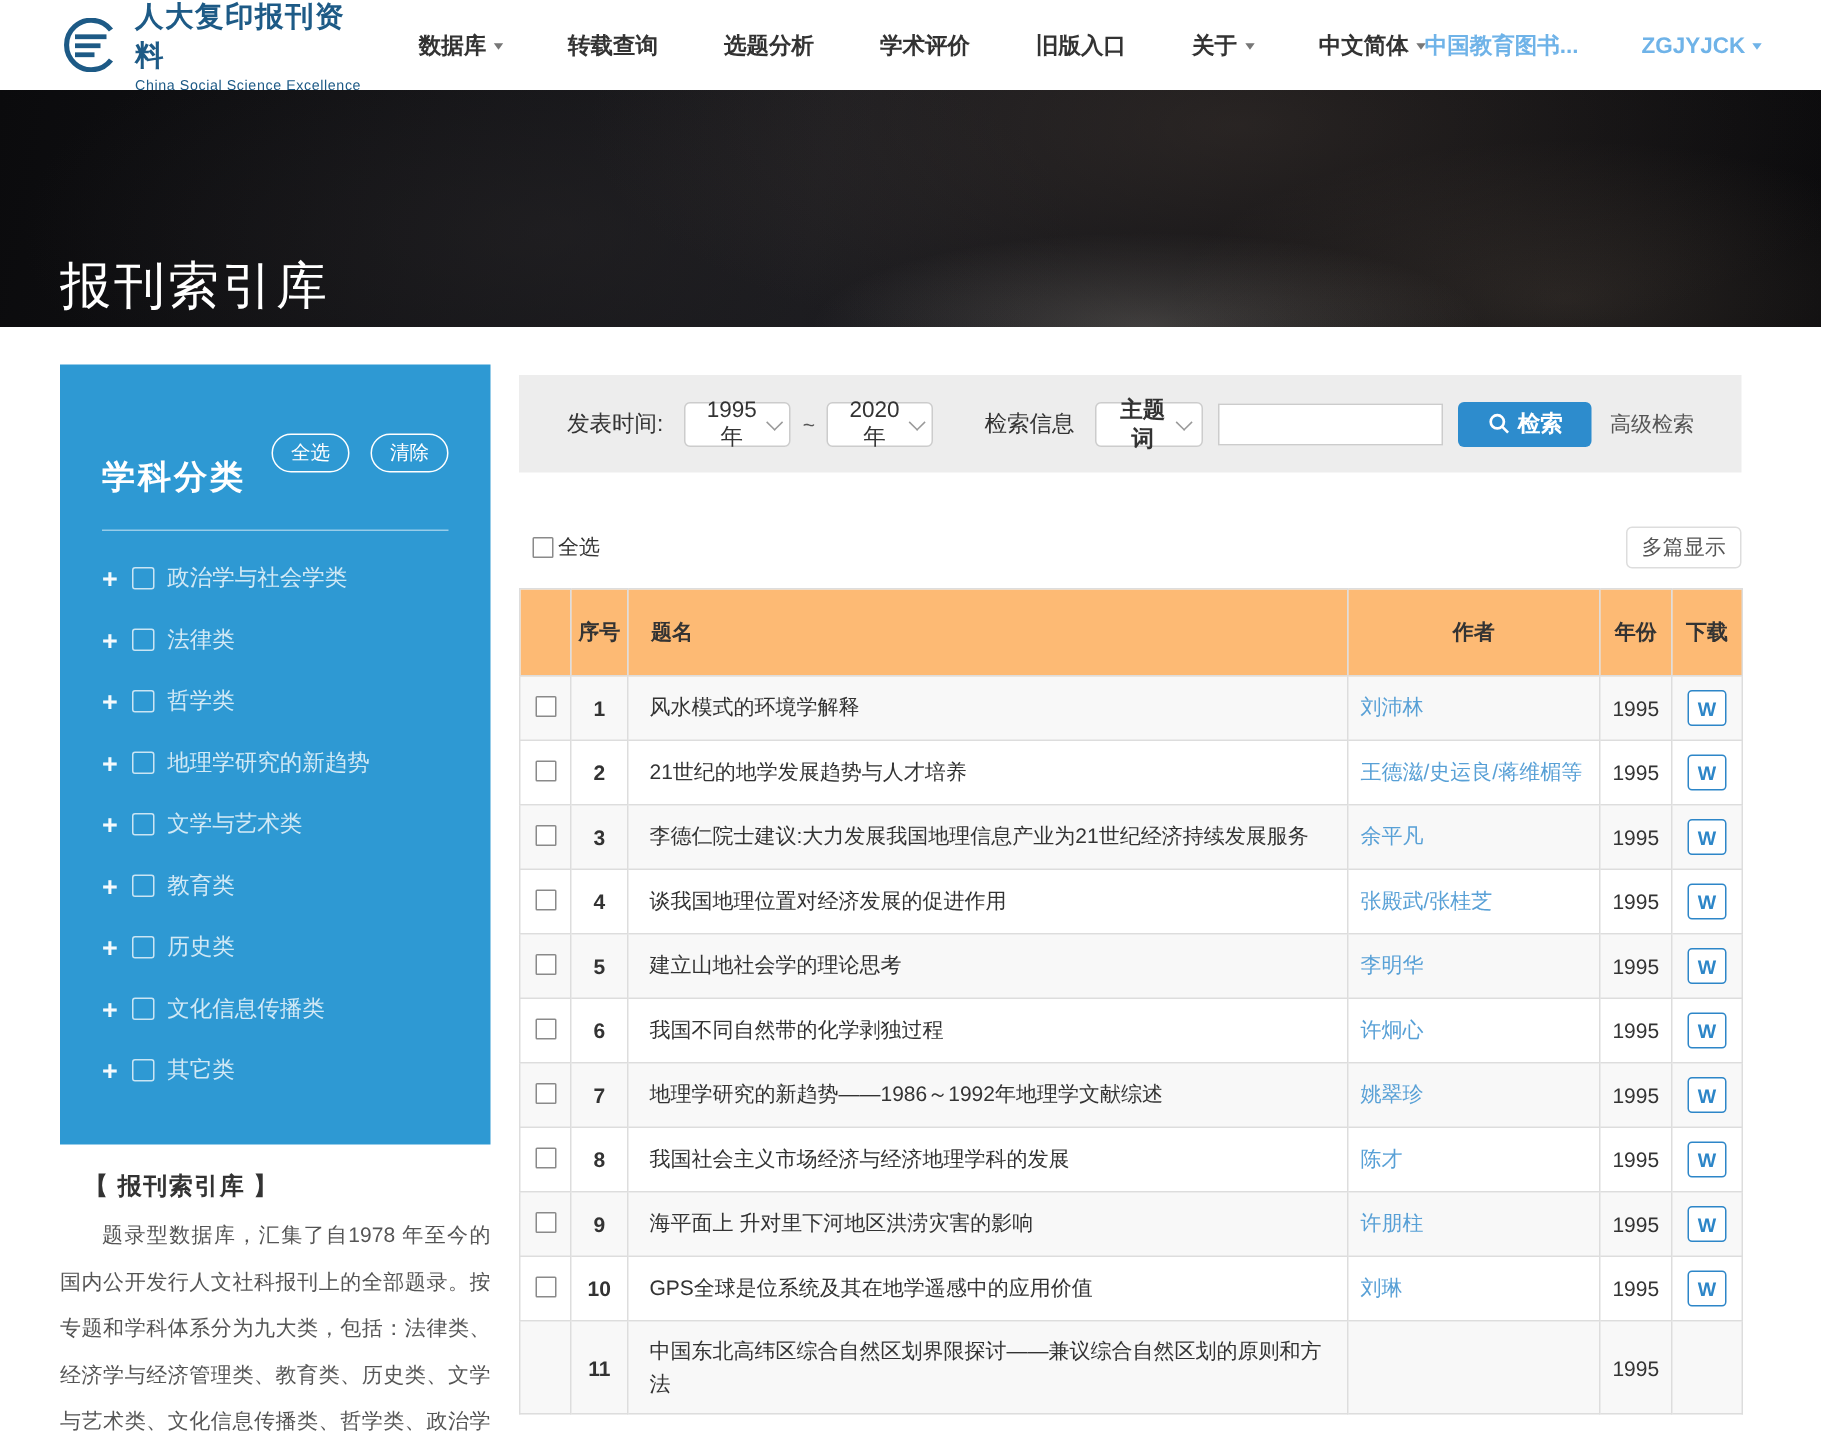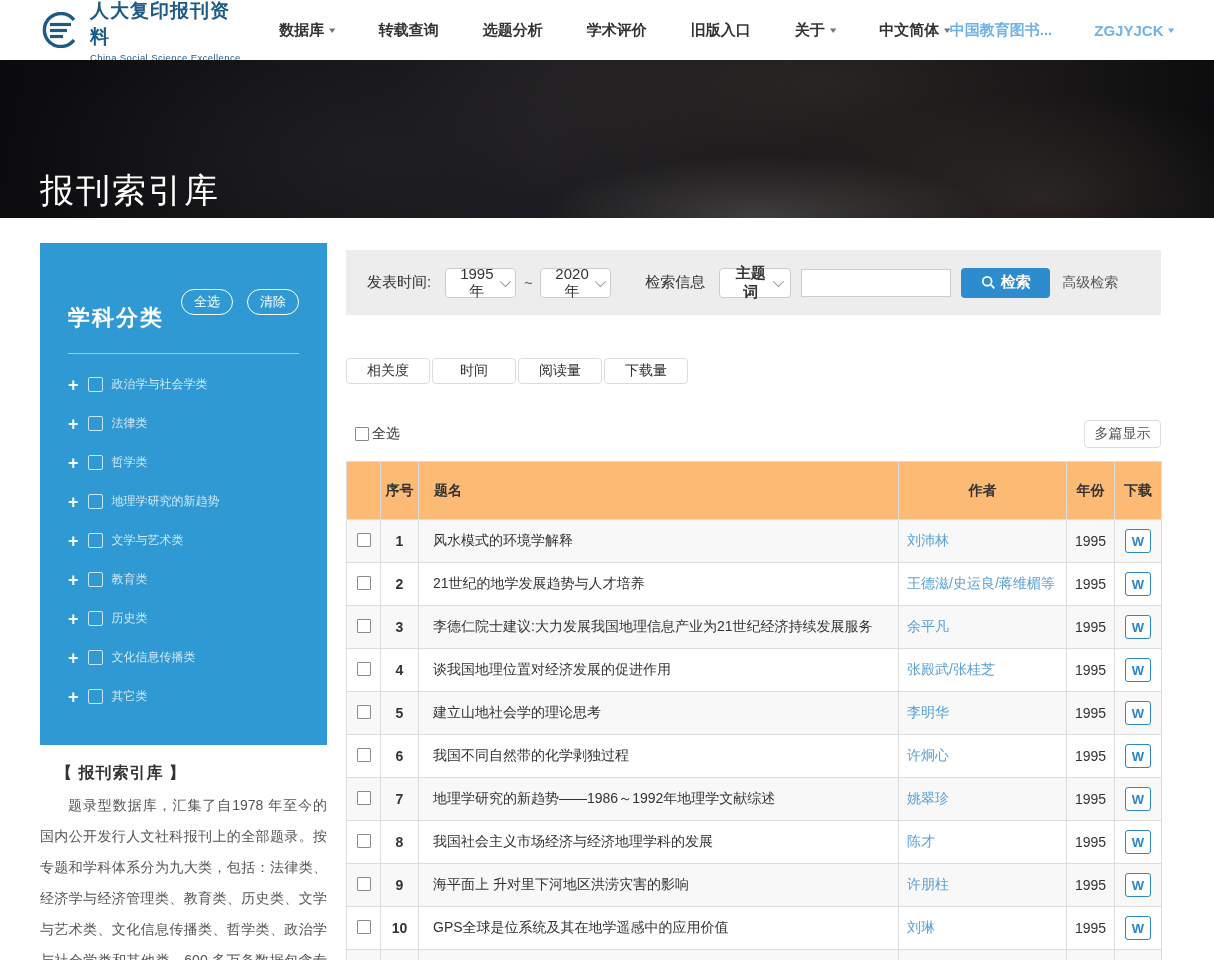"发表时间:" .search-panel { padding-left: 21px -> 32px }
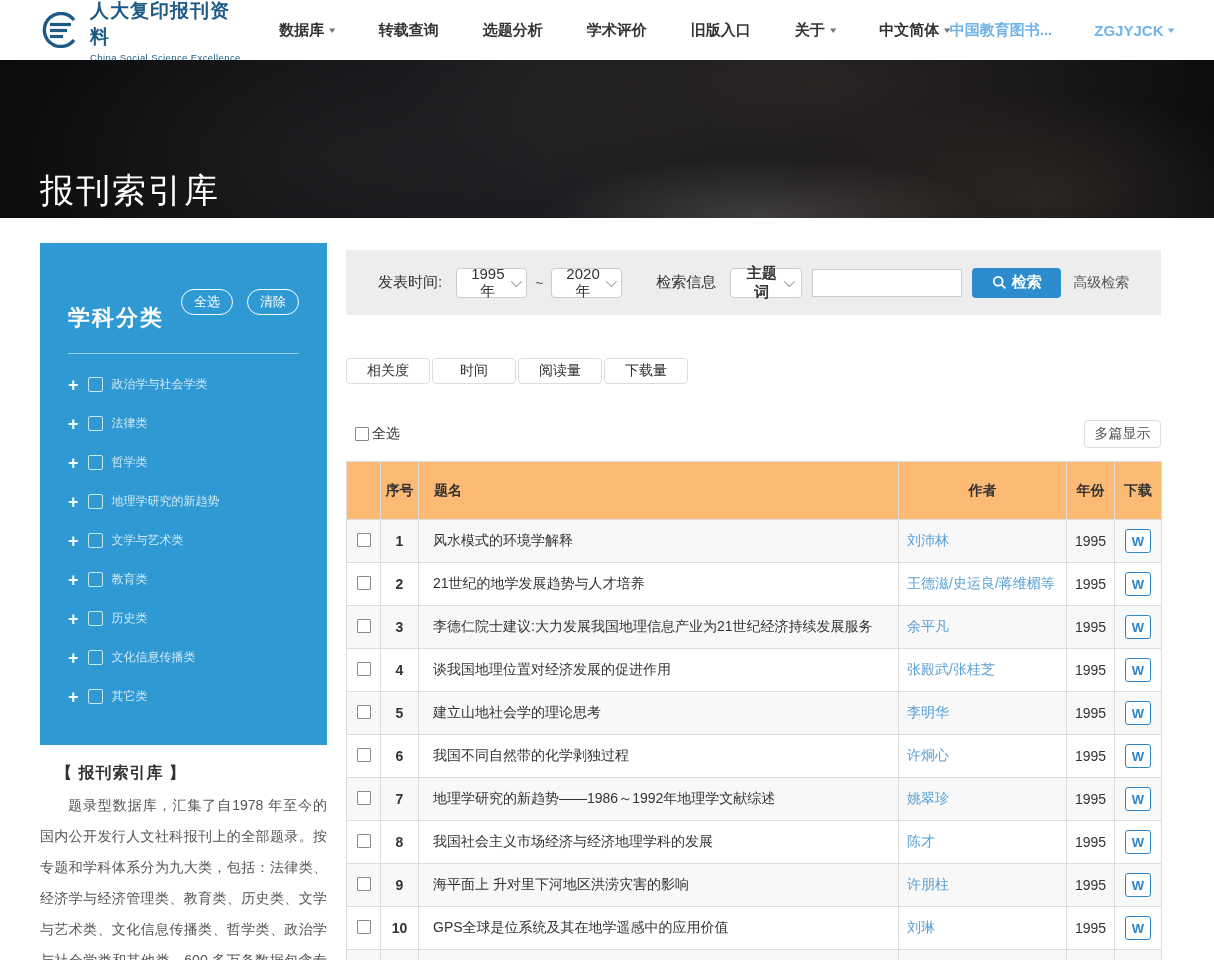"相关度" div.sort-row { html: <div> <button>相关度</button> <button>时间</button> <button>阅读量</button> <button>下载量</button> </div> -> none }
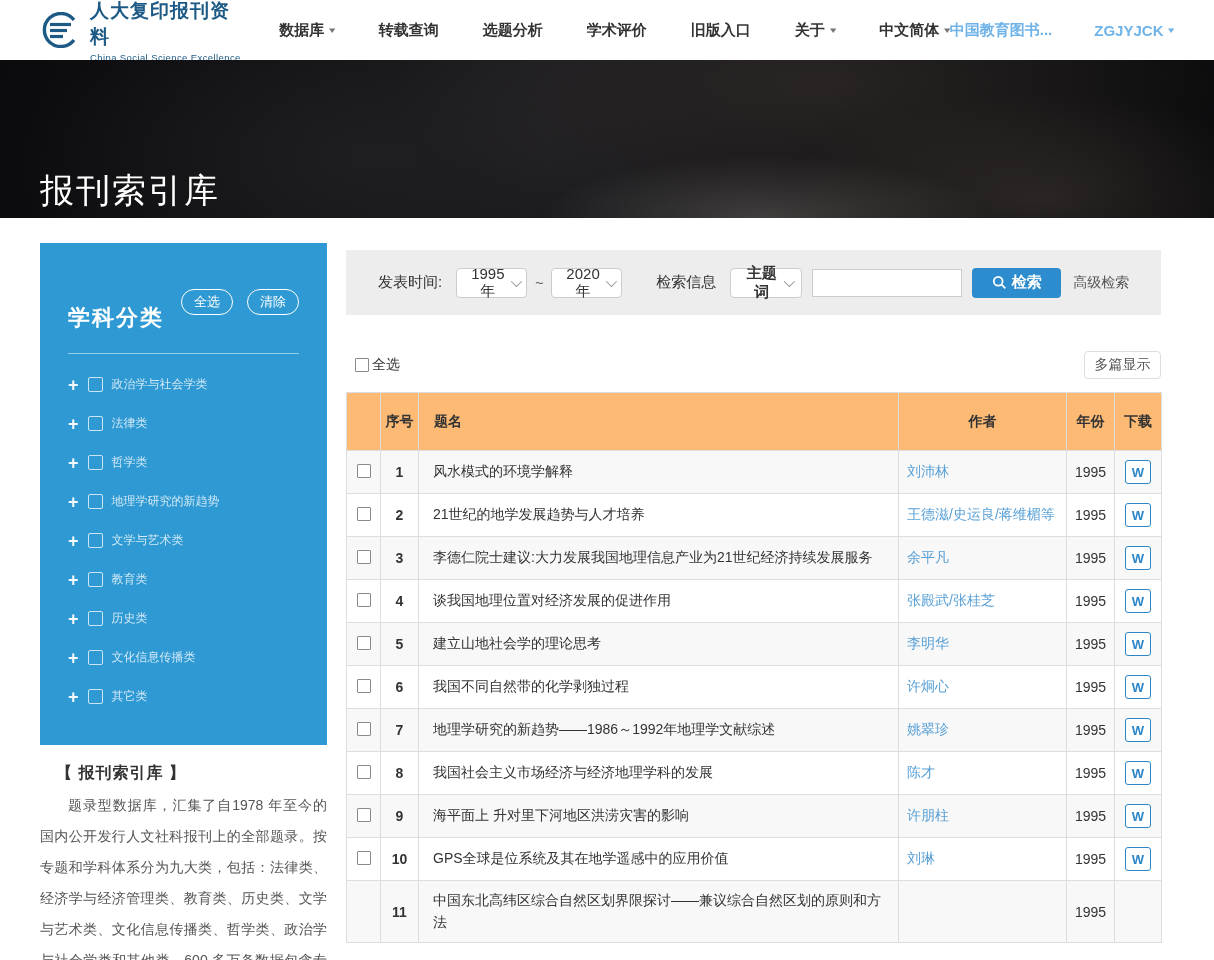"政治学与社会学类" .cat-label { font-size: 12px -> 15px }
